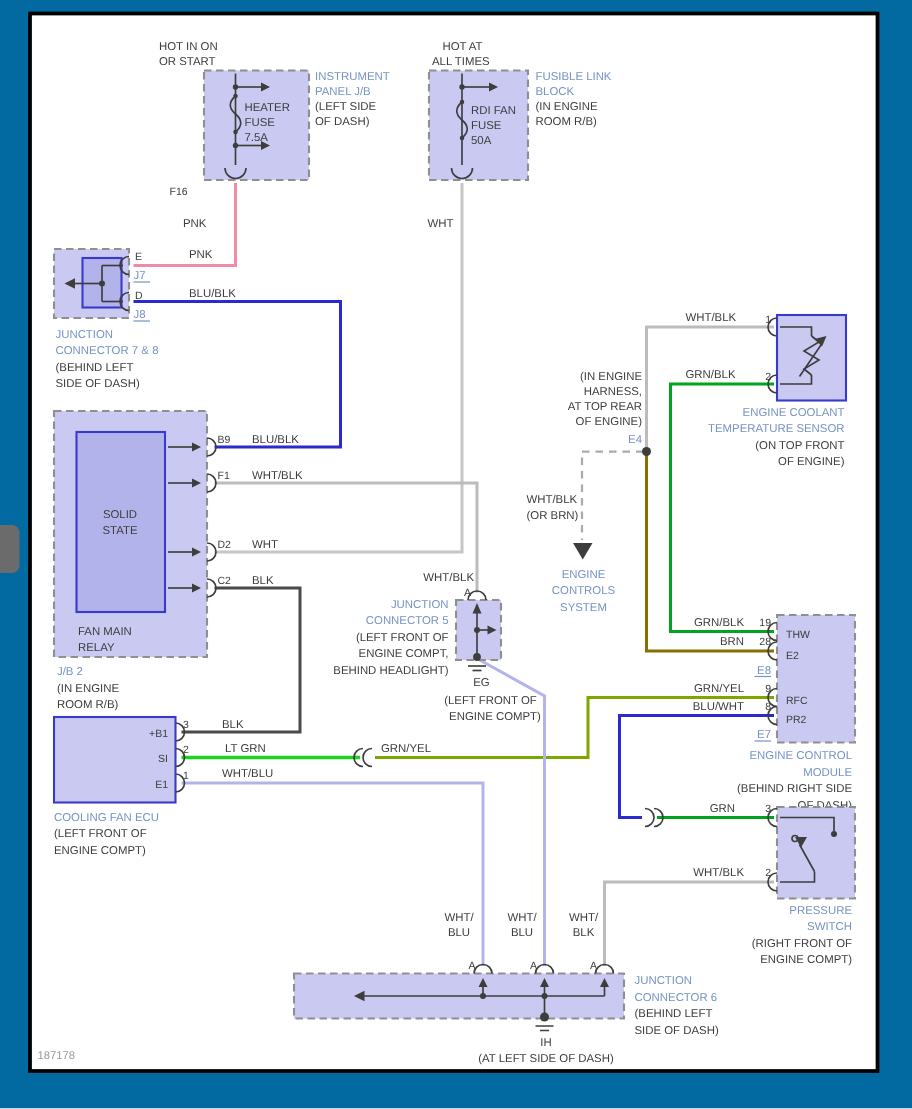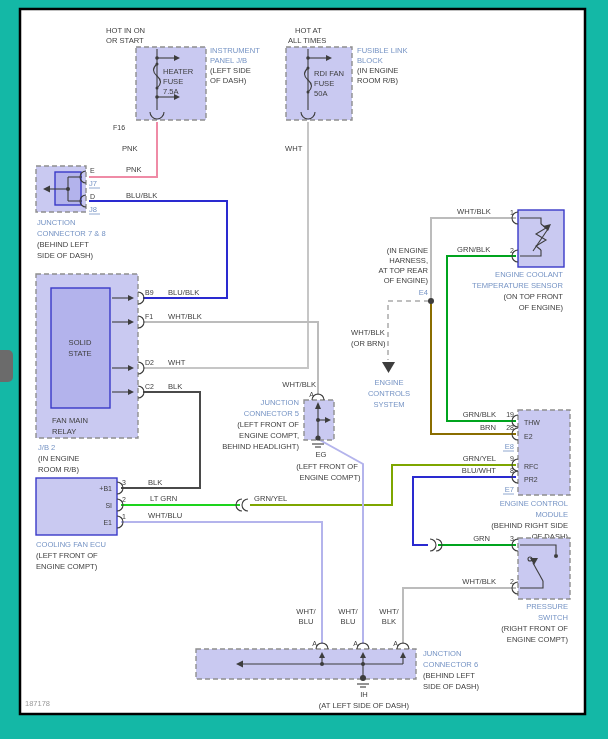"HOT IN ON" .stage { background: #14b8a6 -> #0369a1 }
